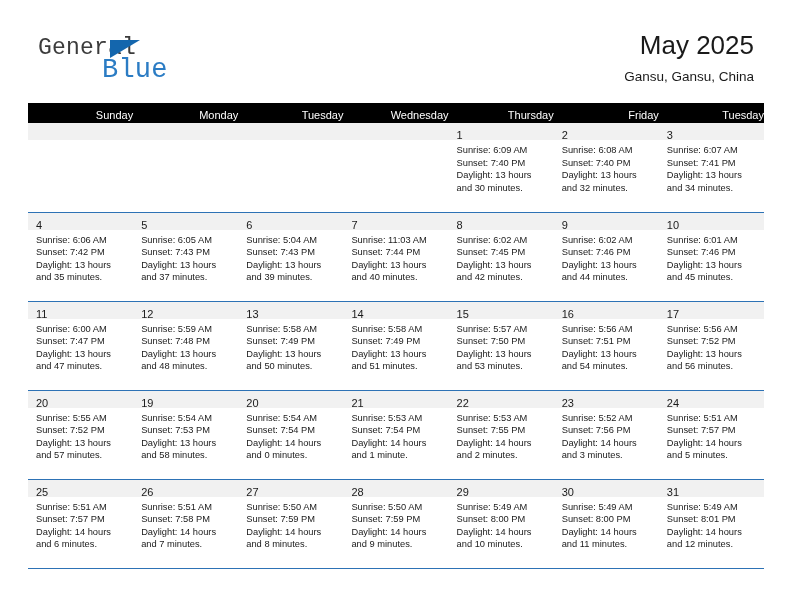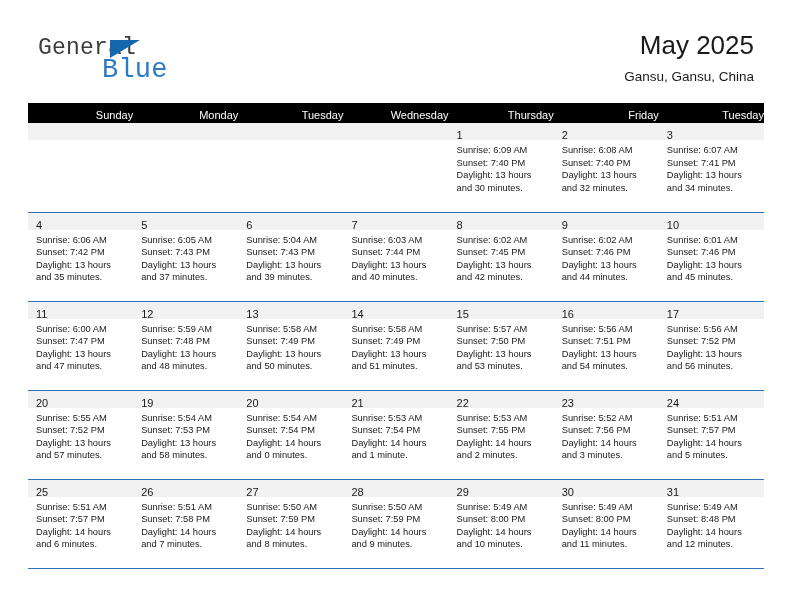"Sunrise: 6:03 AM" div.cell-line { text: 6:03 -> 11:03 }
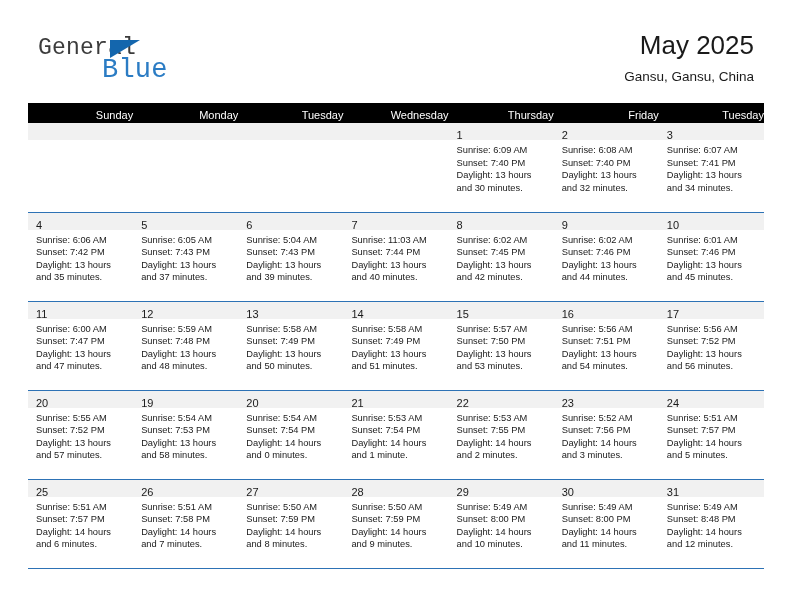"Sunset: 8:48 PM" div.cell-line { text: 8:48 -> 8:01 }
